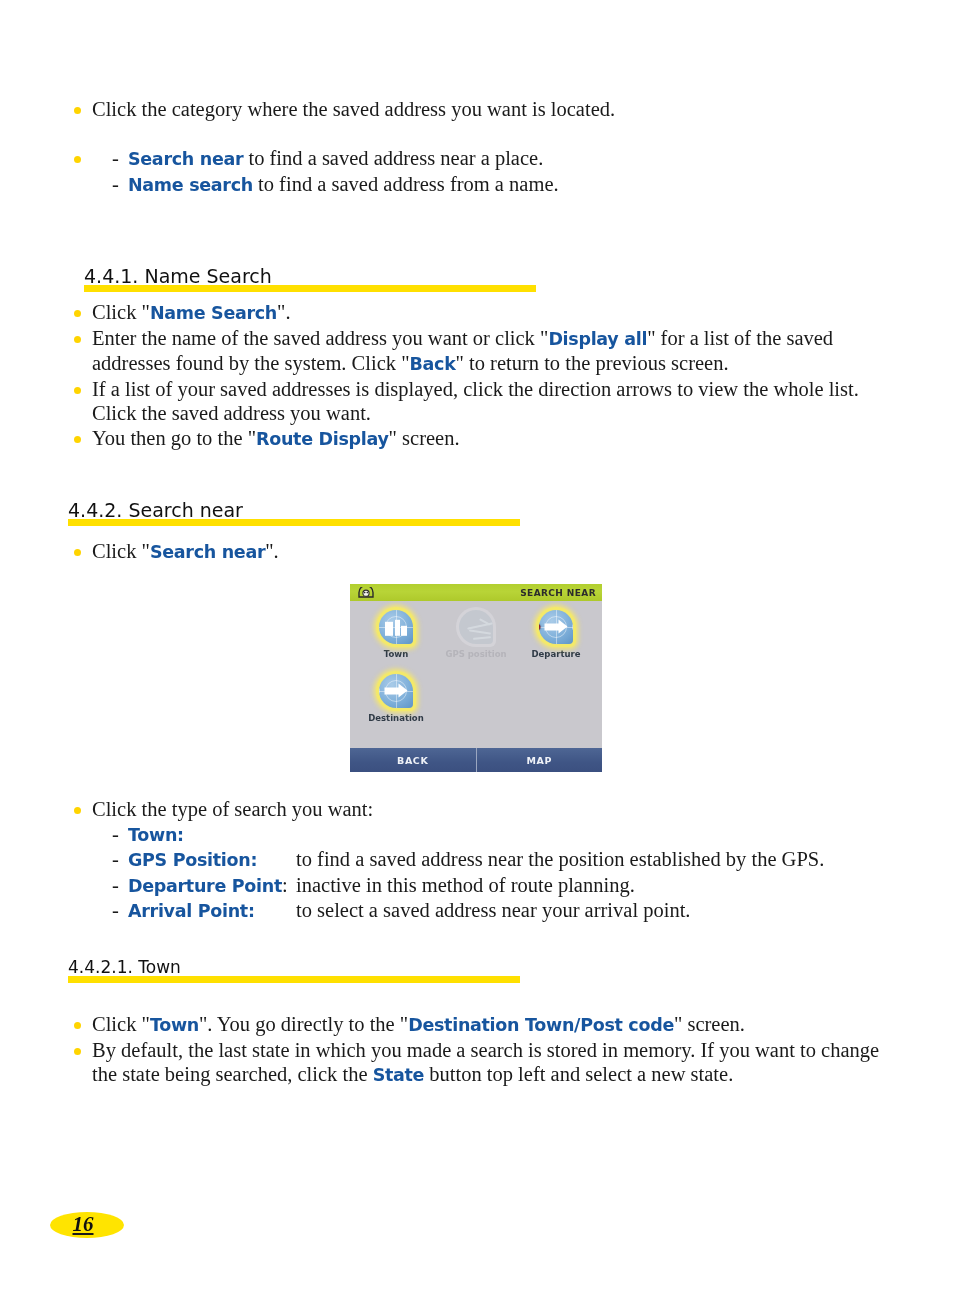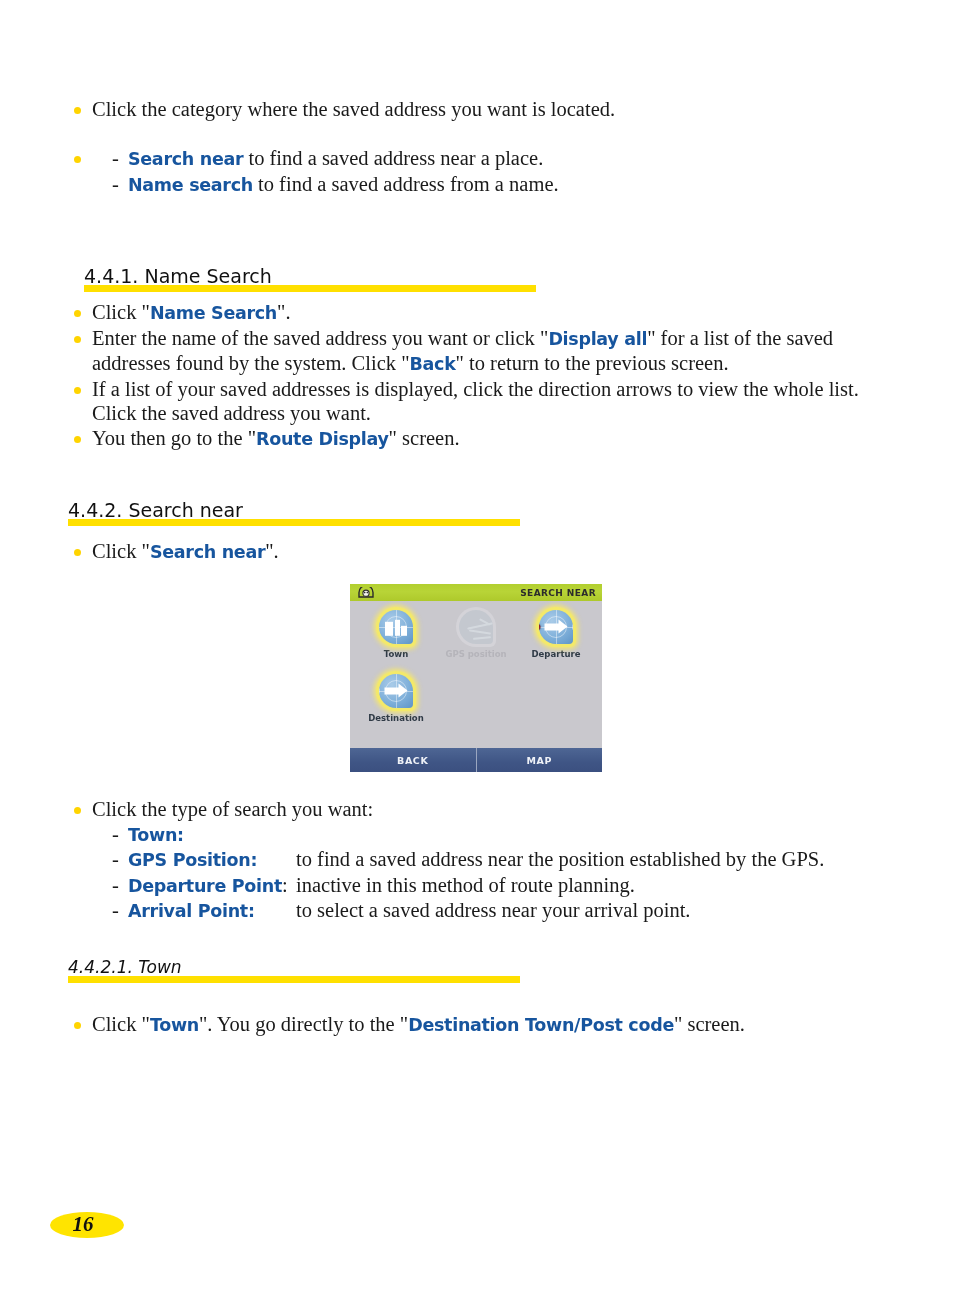"4.4.2.1. Town" div.hd { font-style: italic -> none }
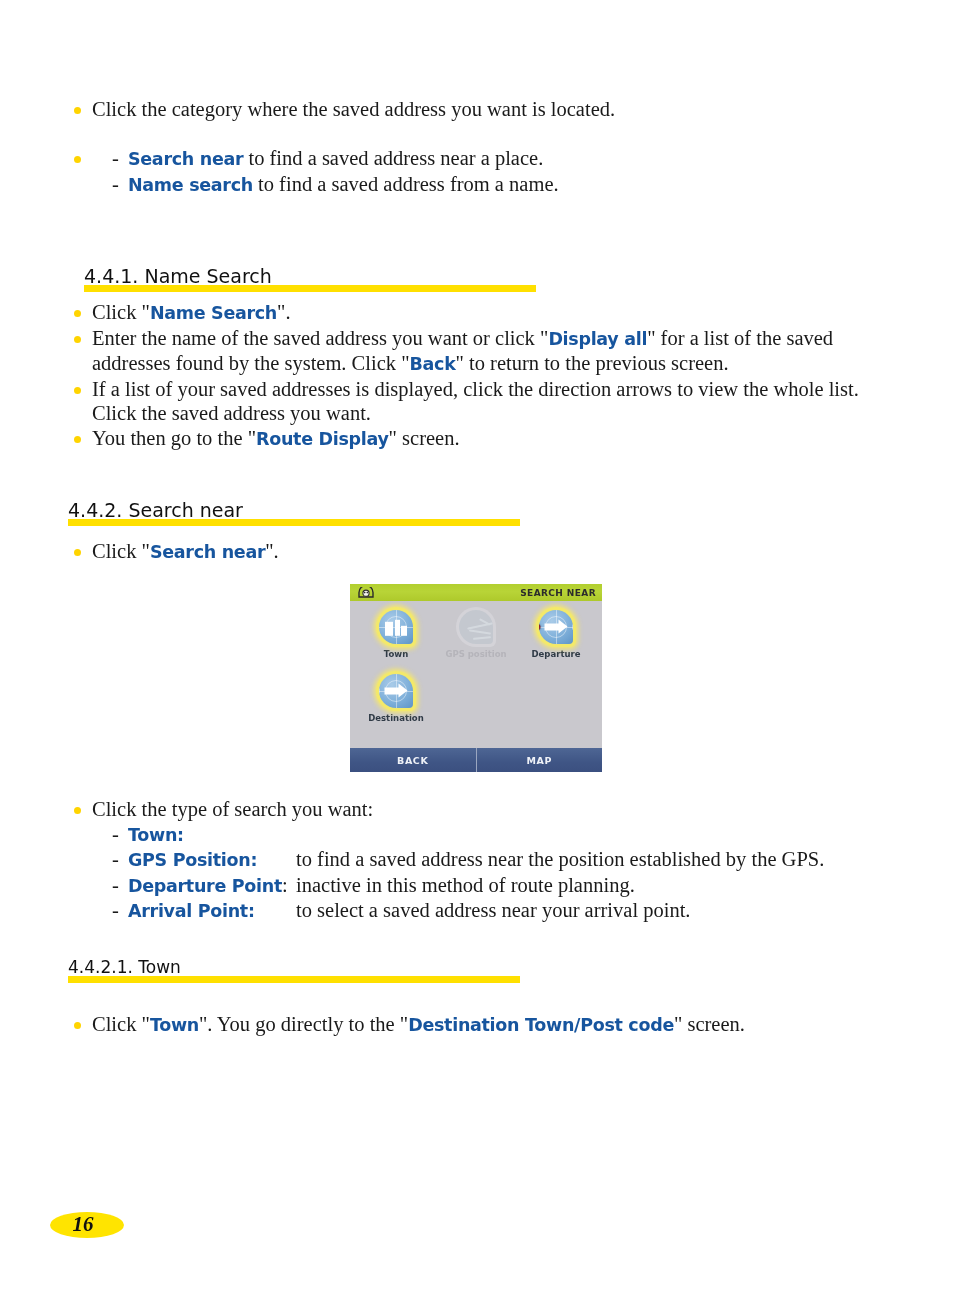"By default, the last state" li { html: none -> <li> <span>By default, the last state in which you made a search is stored in memory. If you want to change the state being searched, click the </span><span>State</span><span> button top left and select a new state.</span> </li> }
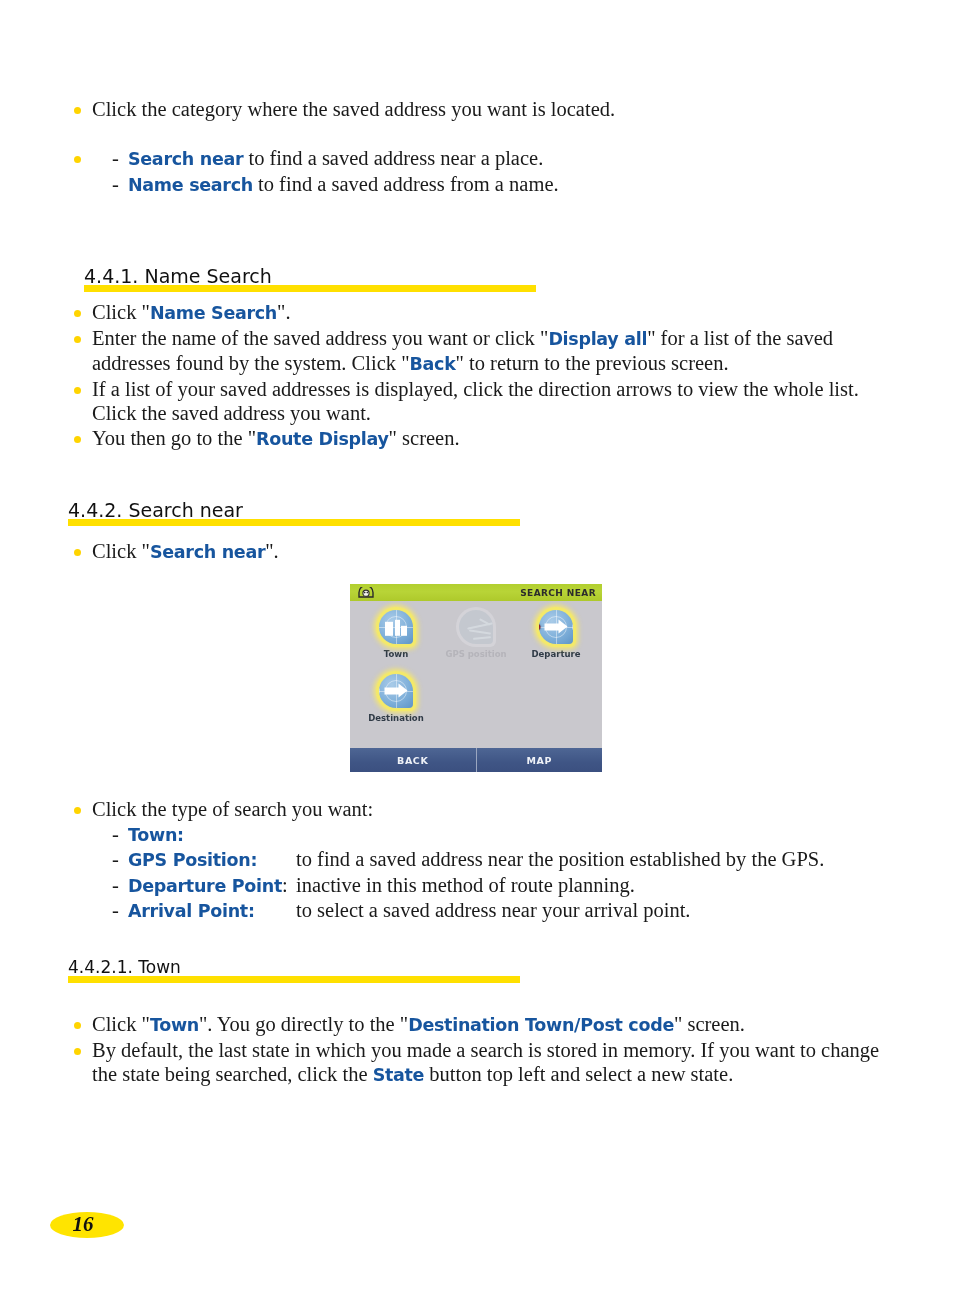"16" .pagenum { text-decoration: none -> underline }
